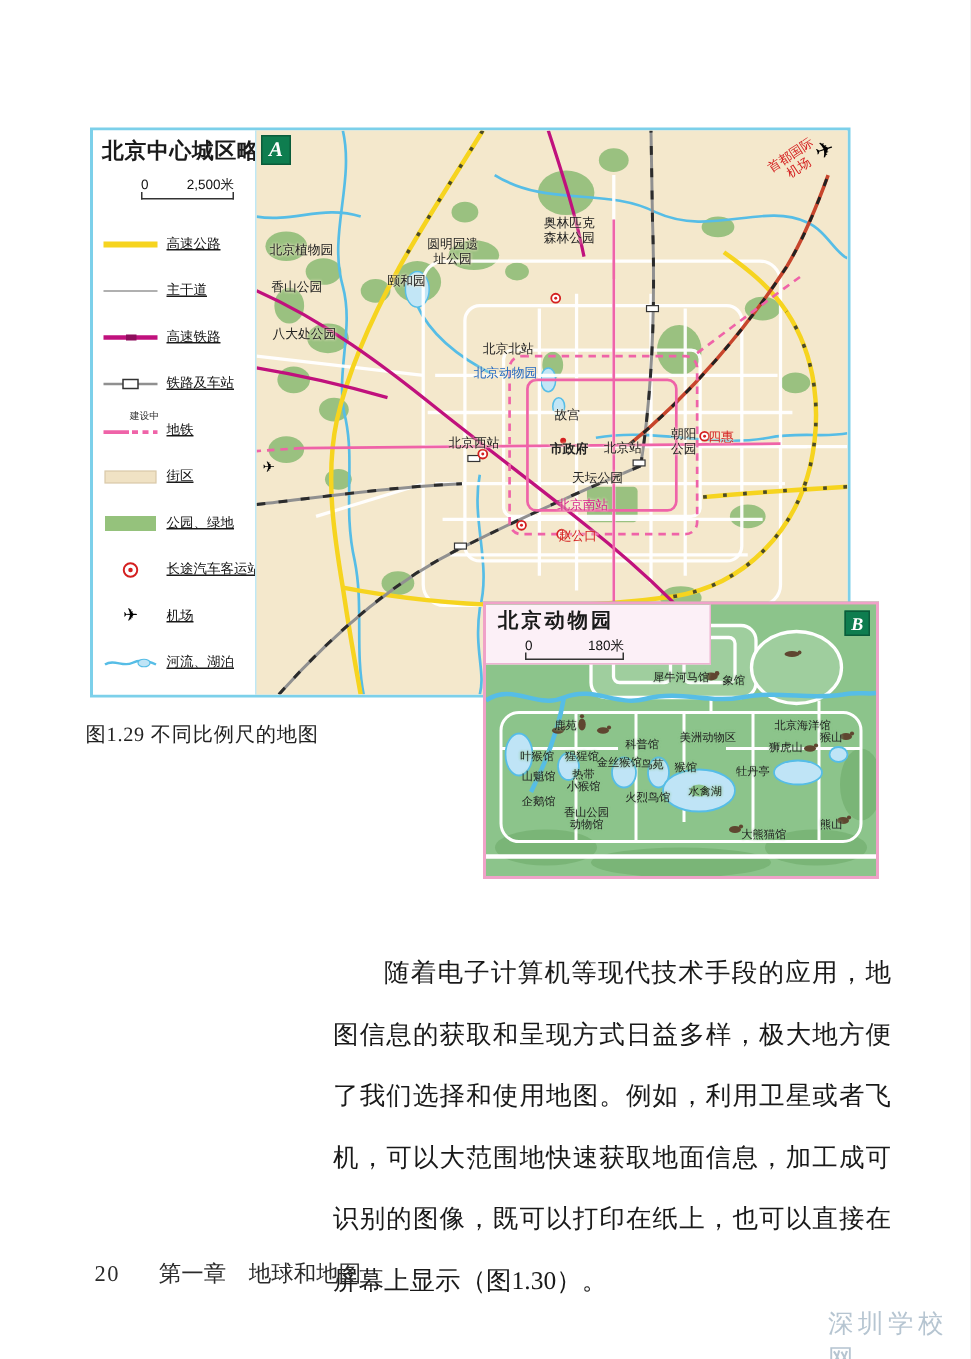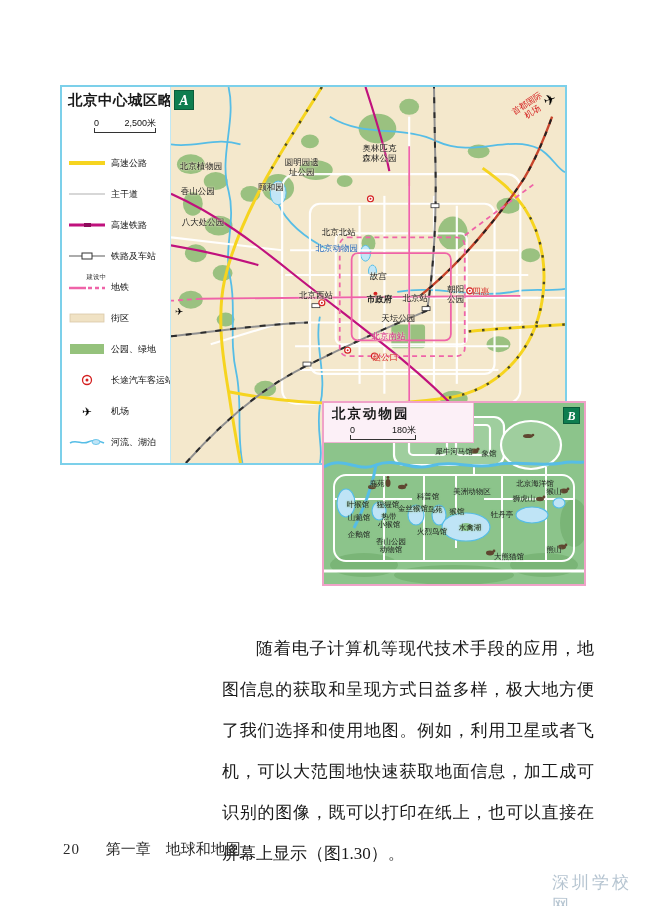"高速公路" .leg-row { align-items: flex-start -> flex-end; text-decoration: none -> underline }
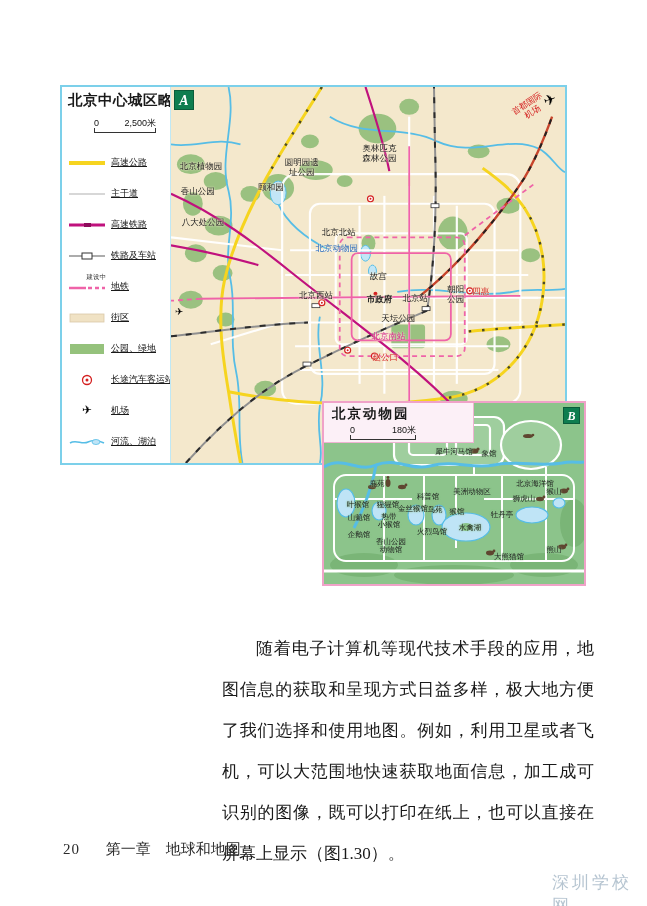"图1.29 不同比例尺的地图" div.caption { html: none -> <div>图1.29 不同比例尺的地图</div> }
